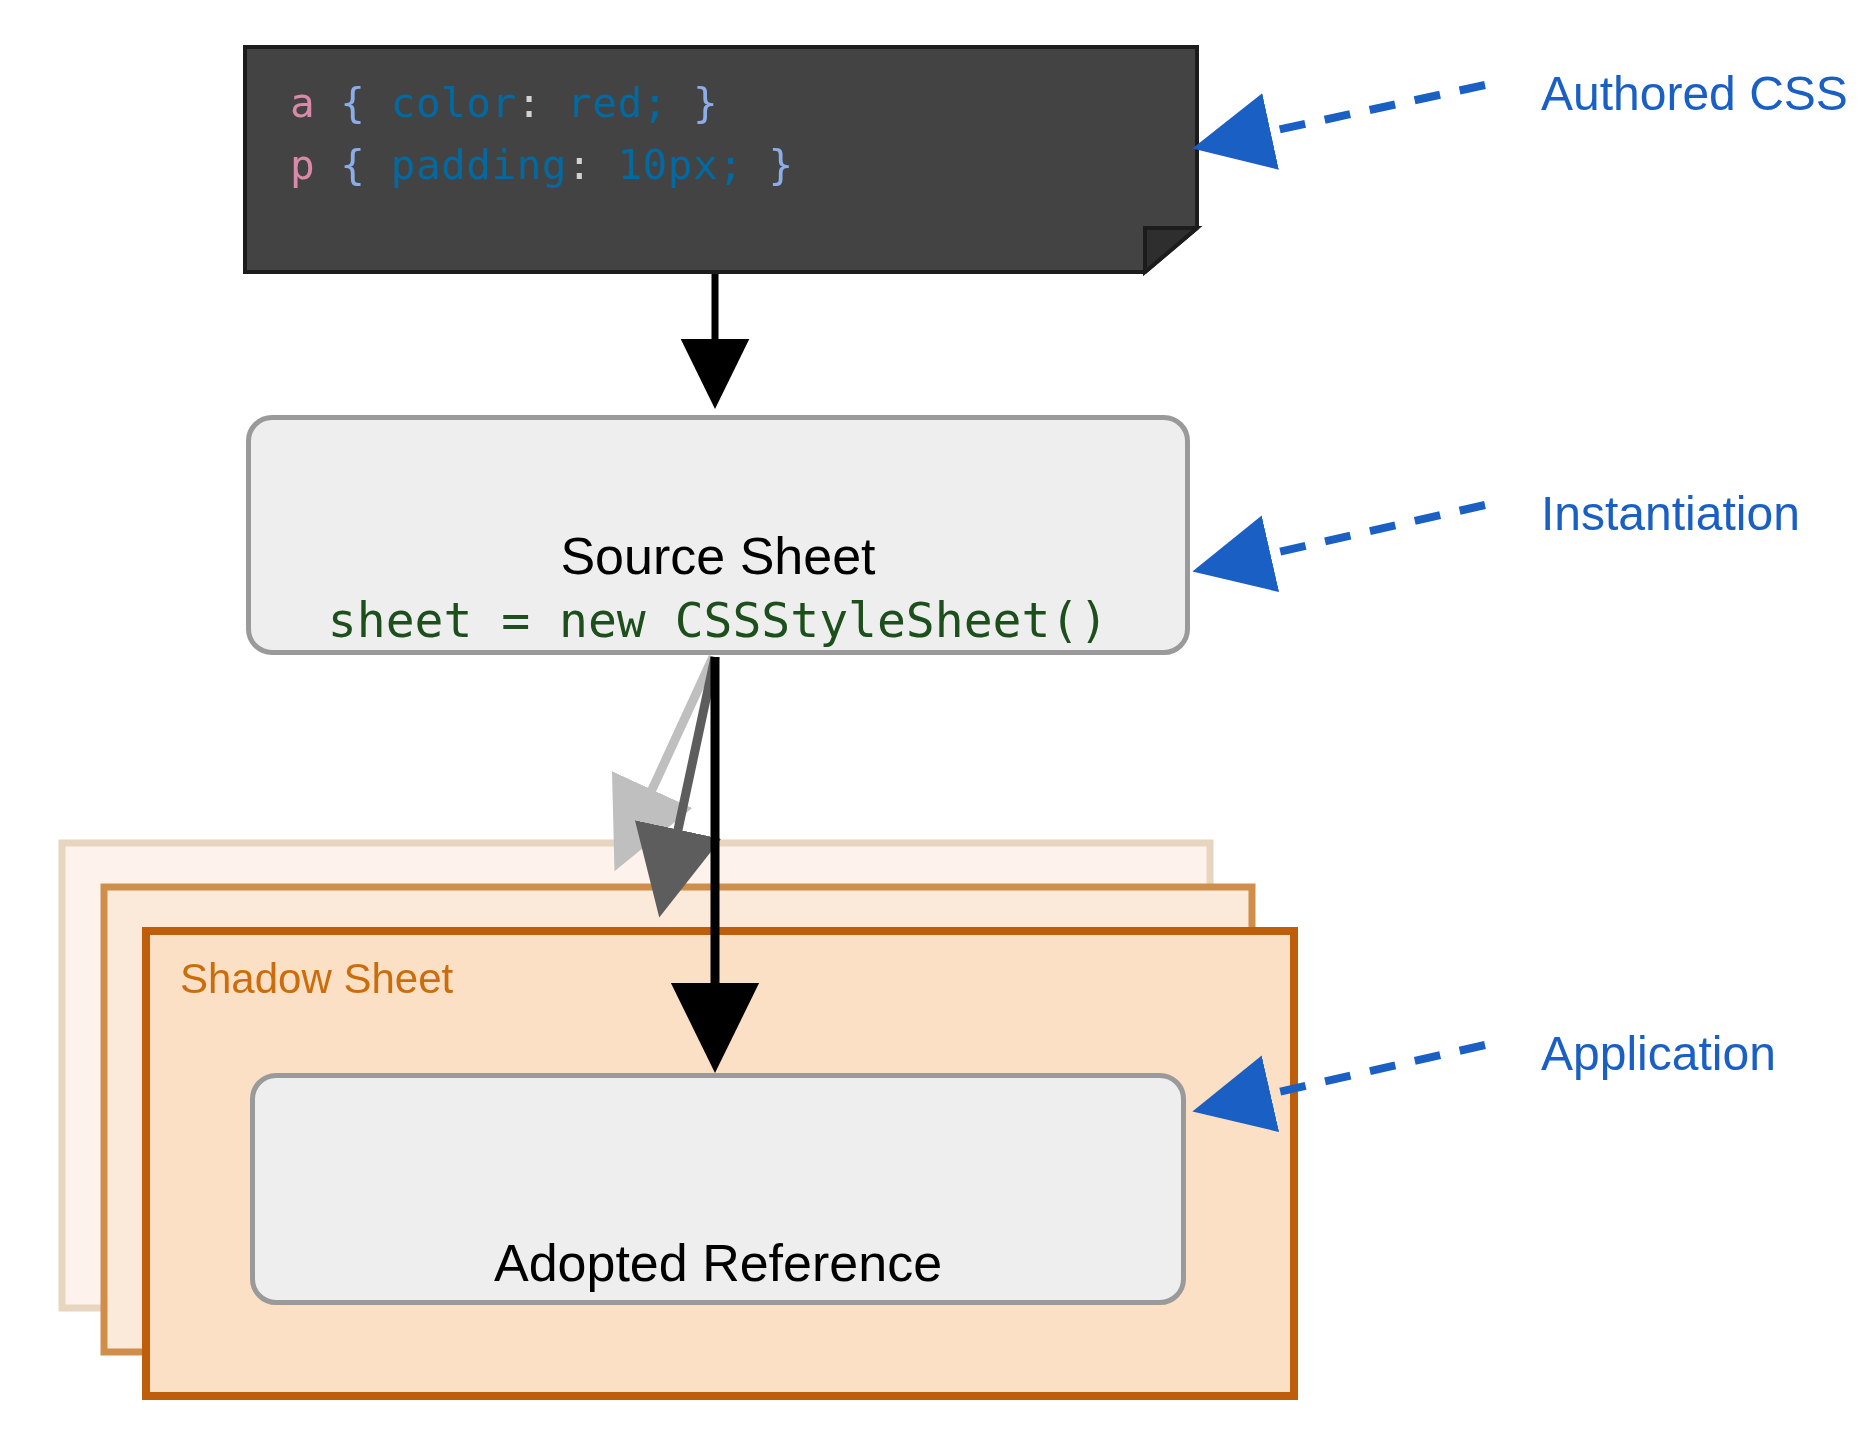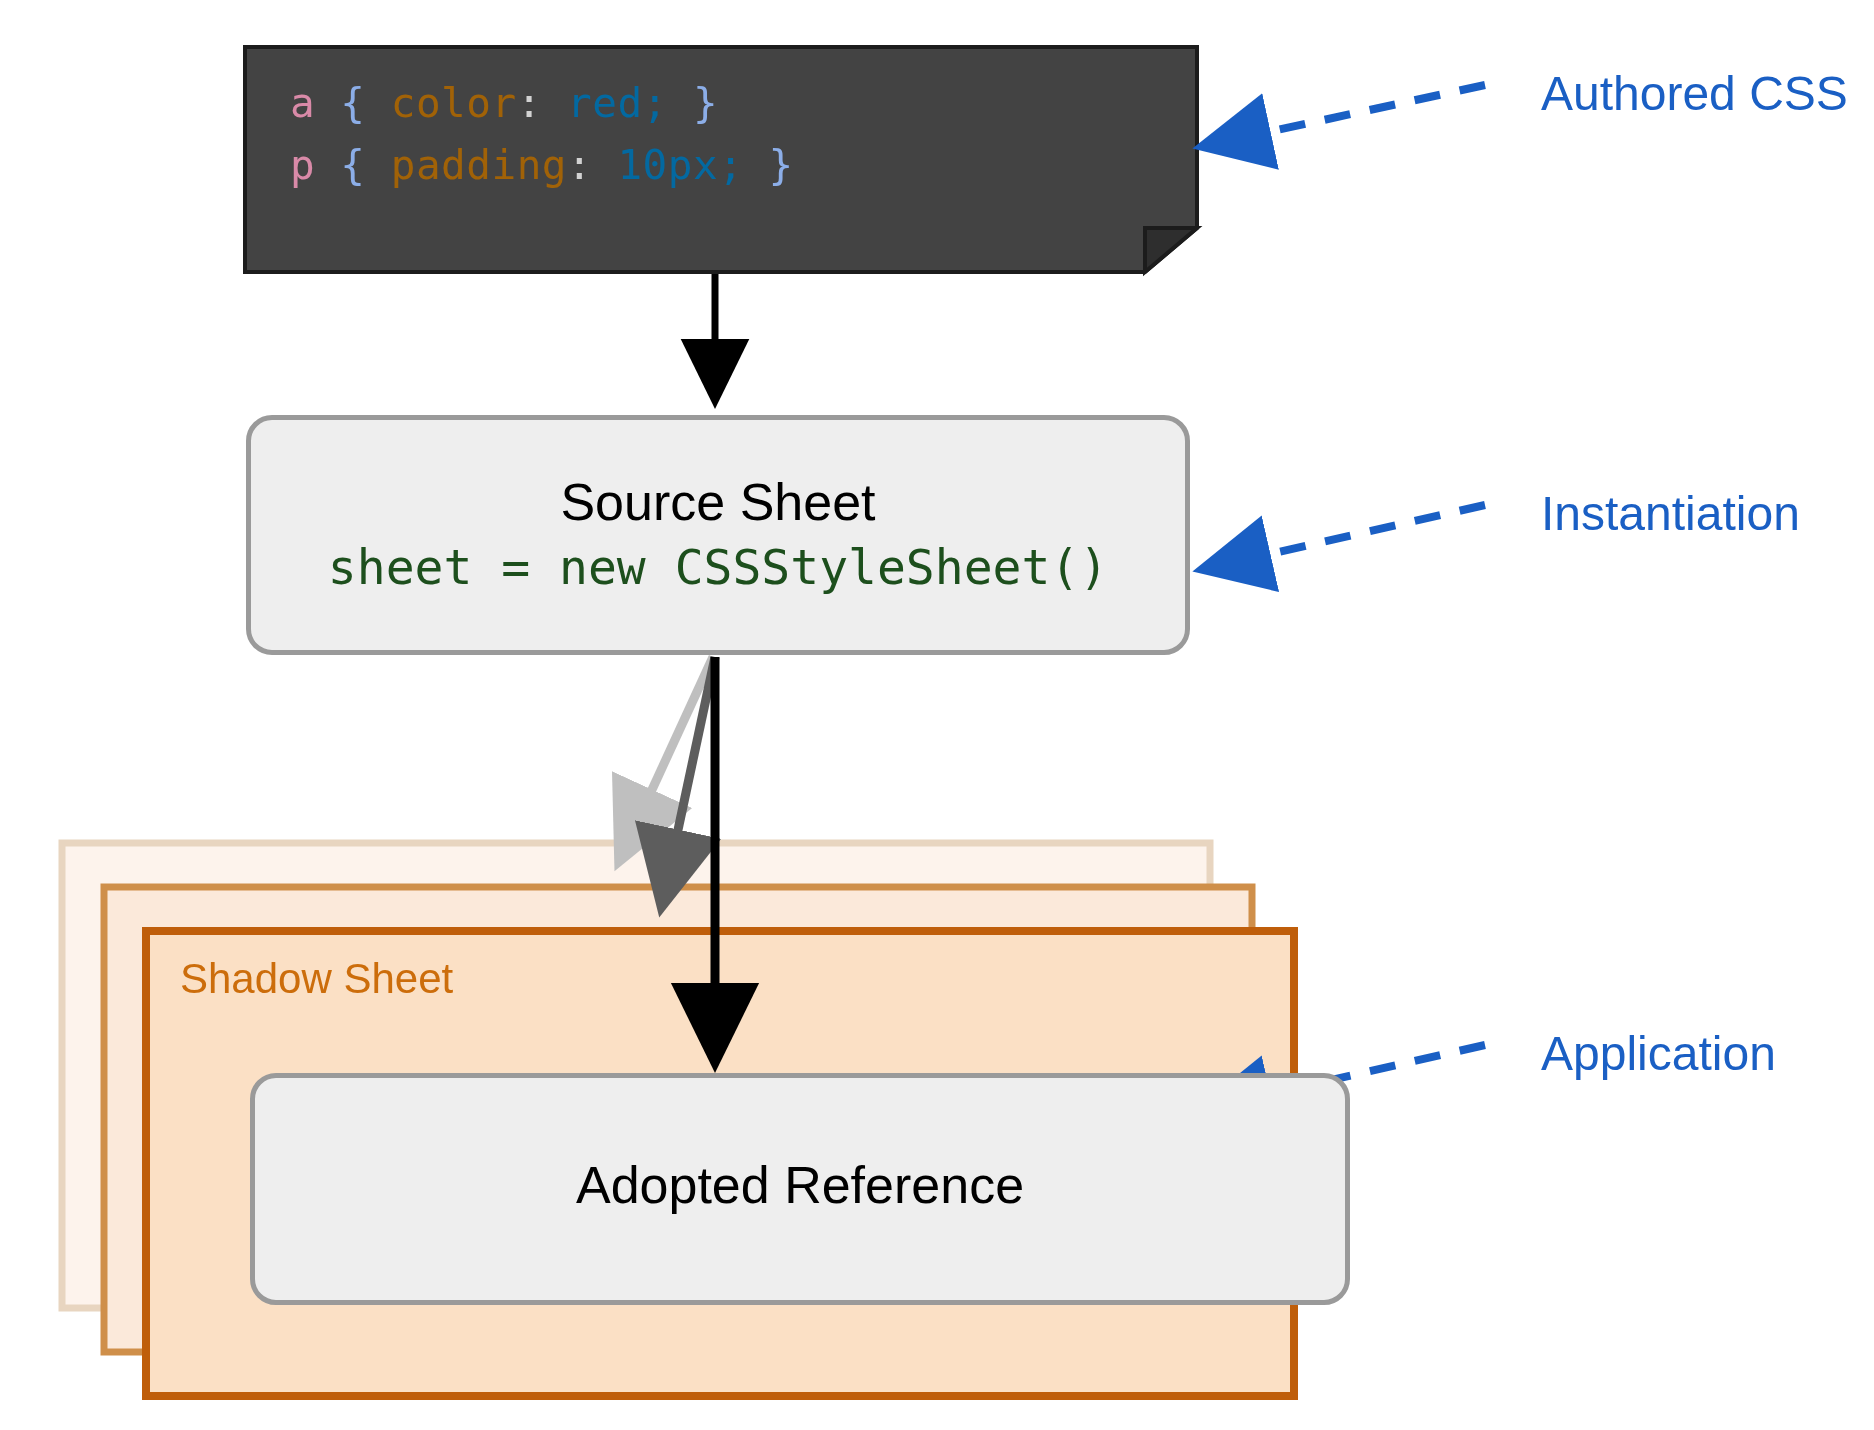"color" .tok-prop { color: #a16207 -> #0369a1 }
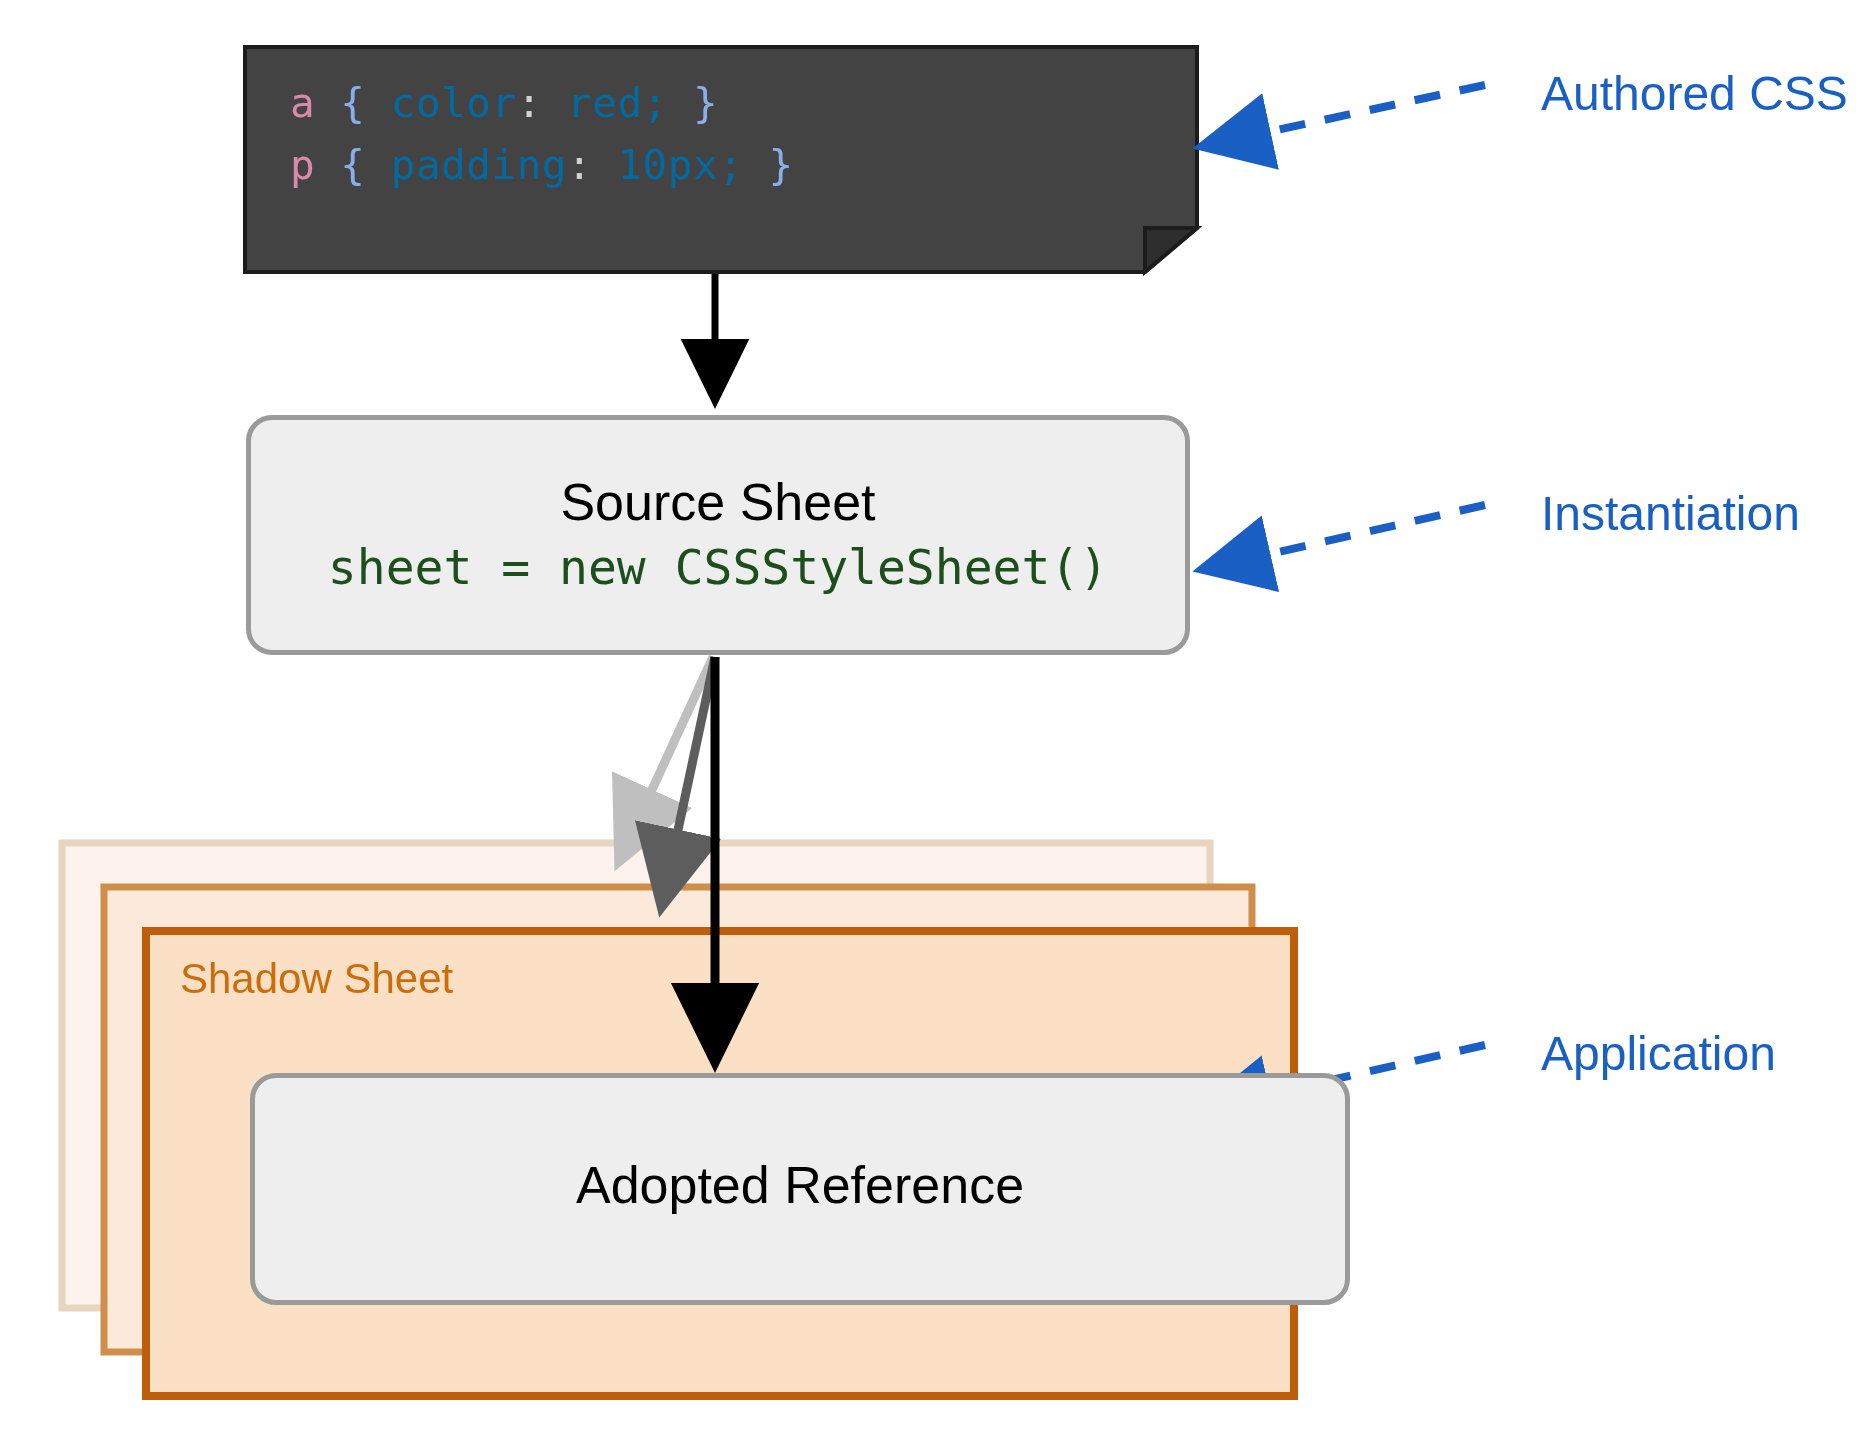"Source Sheet" .node-box { justify-content: center -> flex-end }
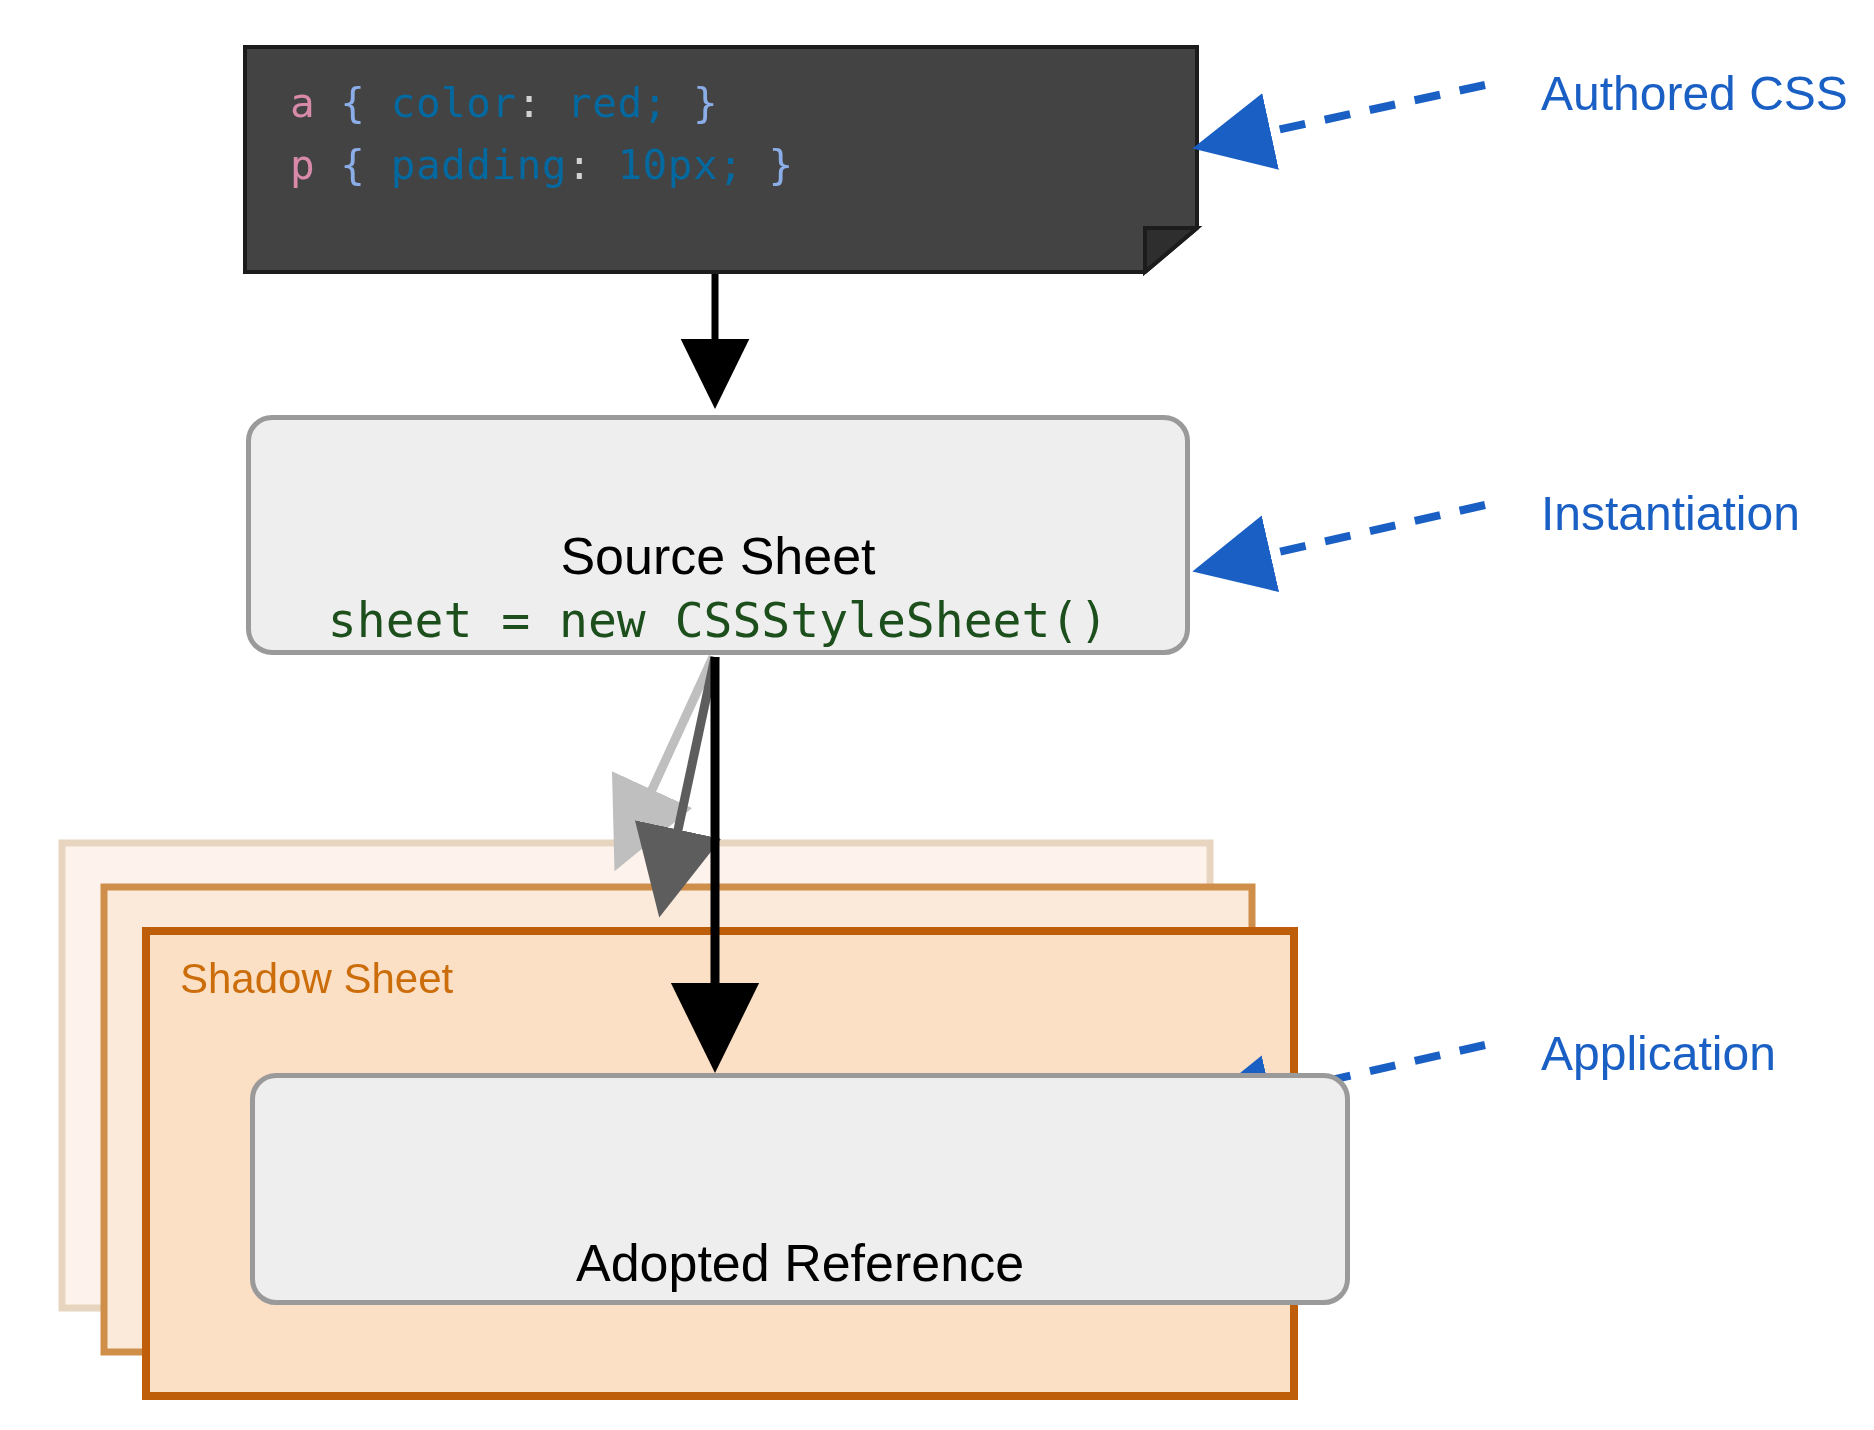"Adopted Reference" #adopted-ref-box { width: 1100px -> 936px }
